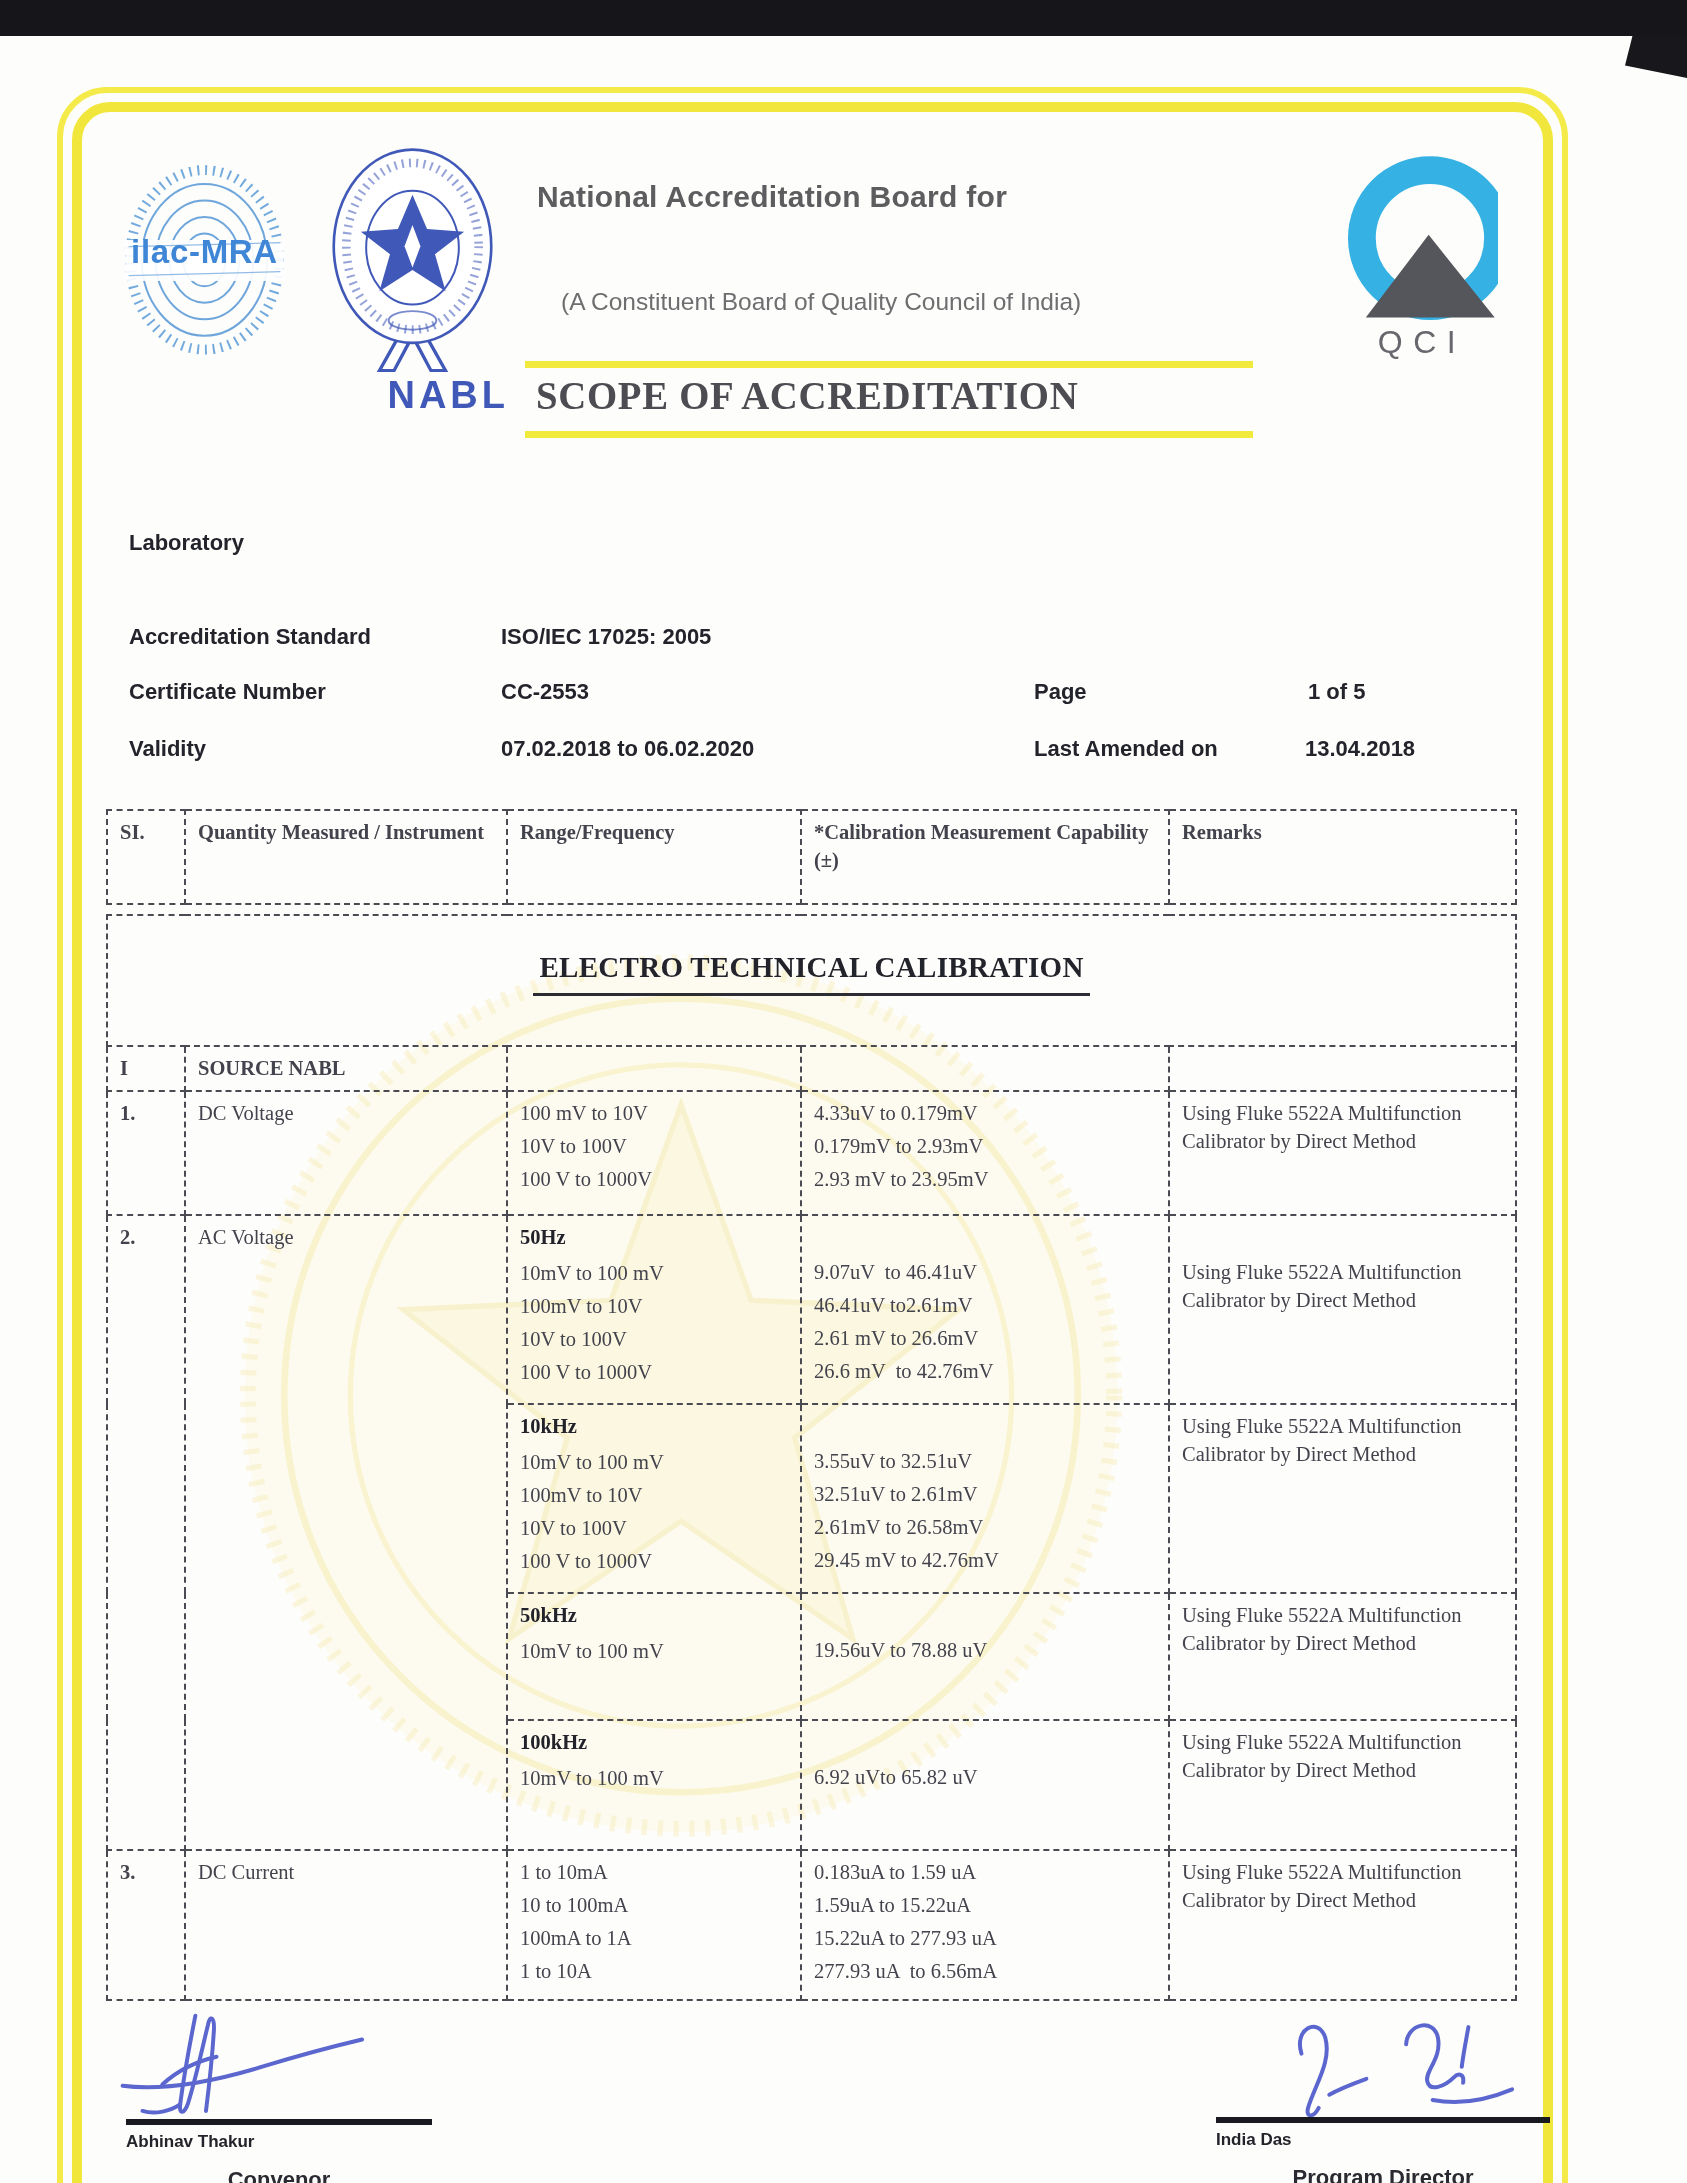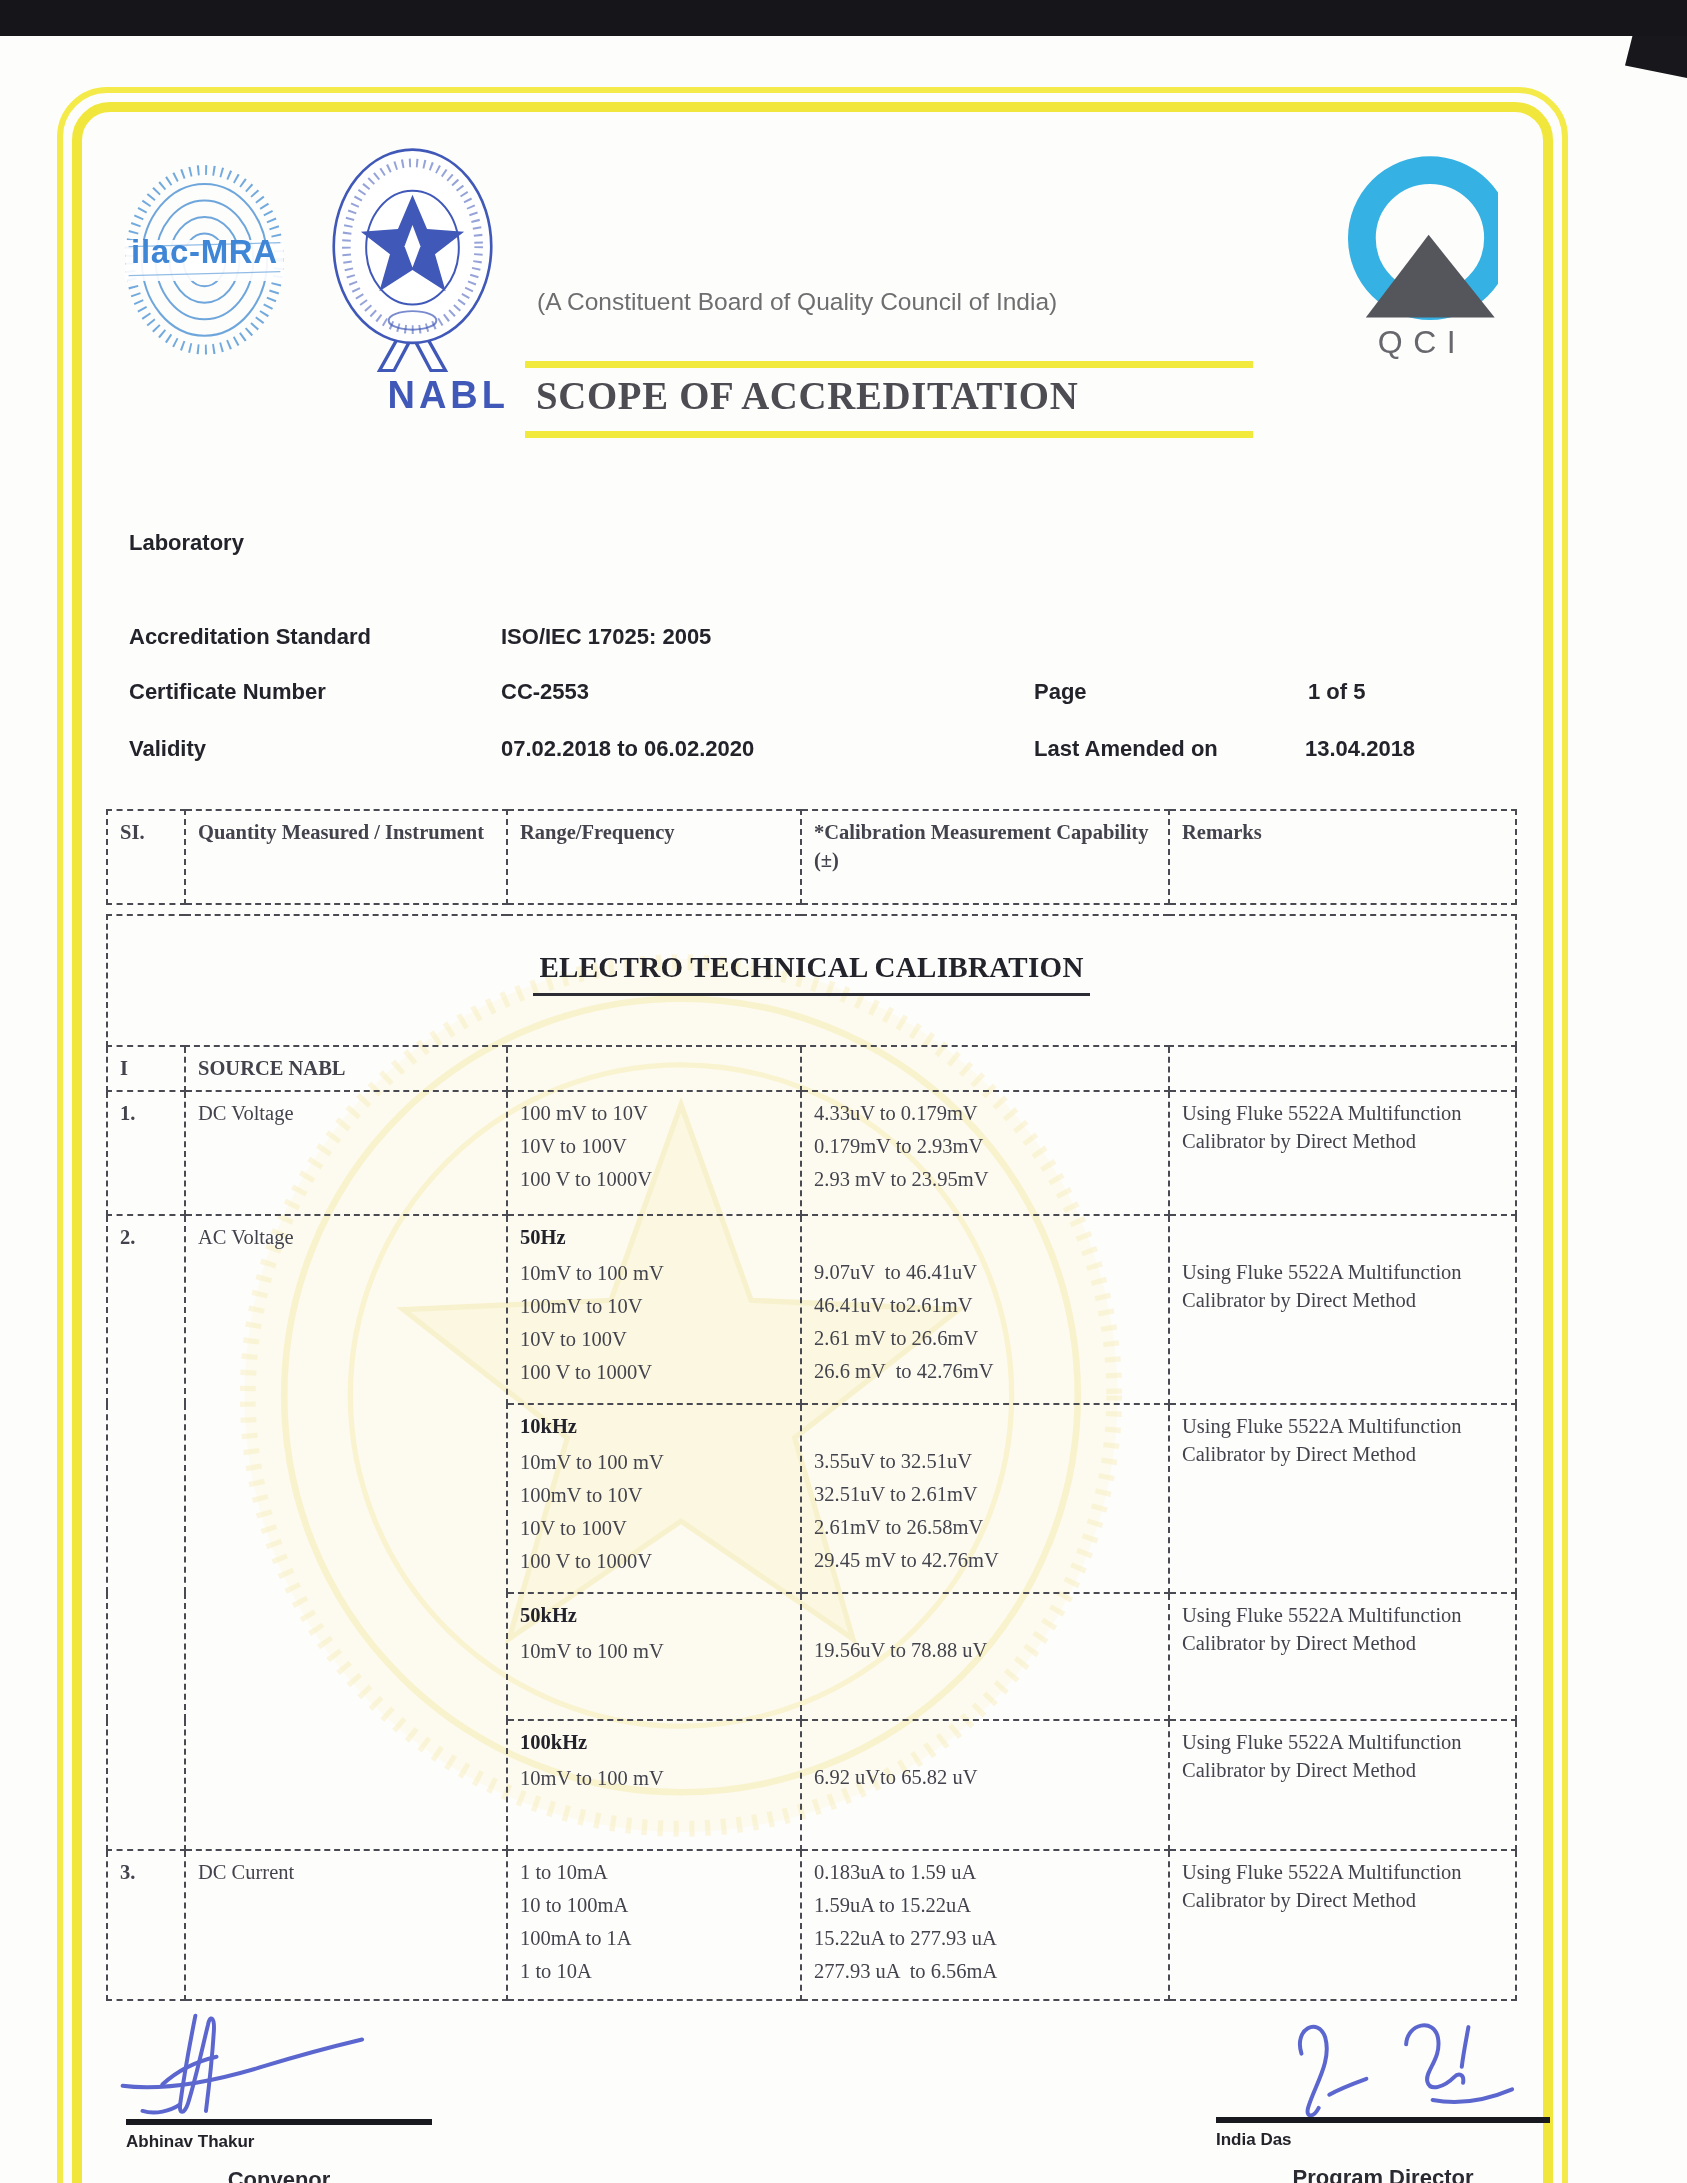"National Accreditation Board for" div.abs { html: none -> <div>National Accreditation Board for</div> }
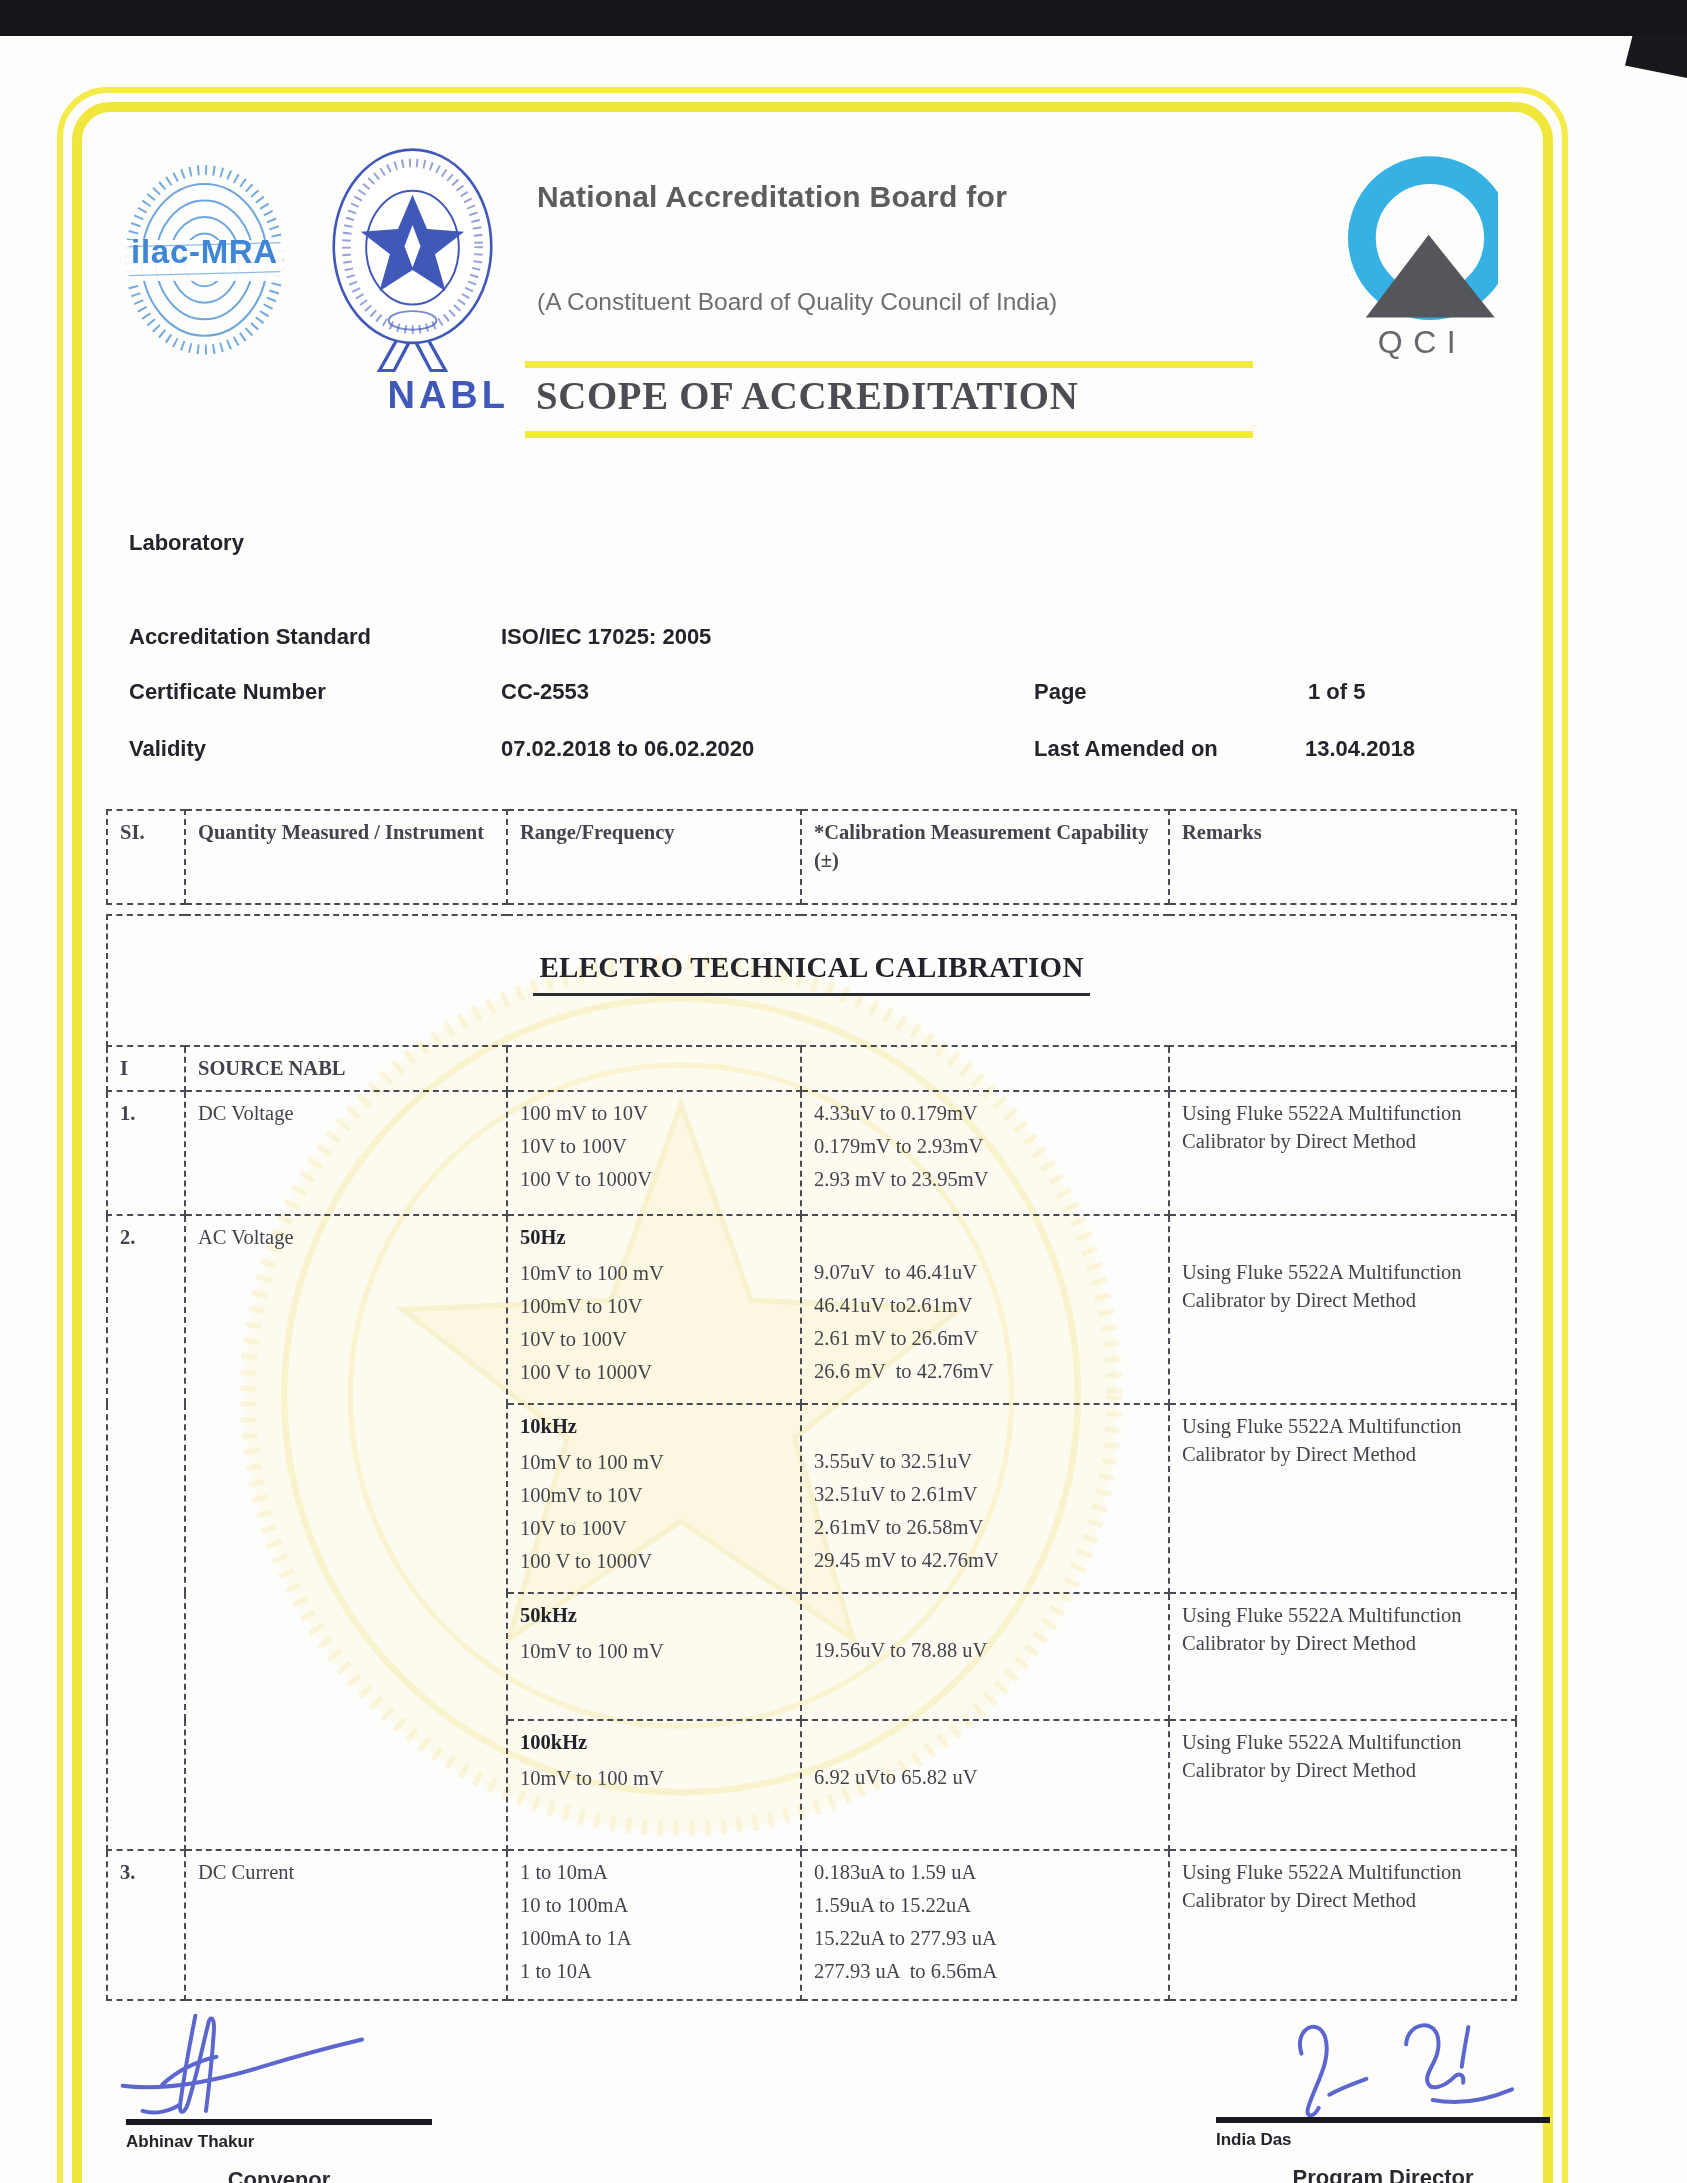"(A Constituent Board of Quality" .org-sub { left: 537px -> 561px }
